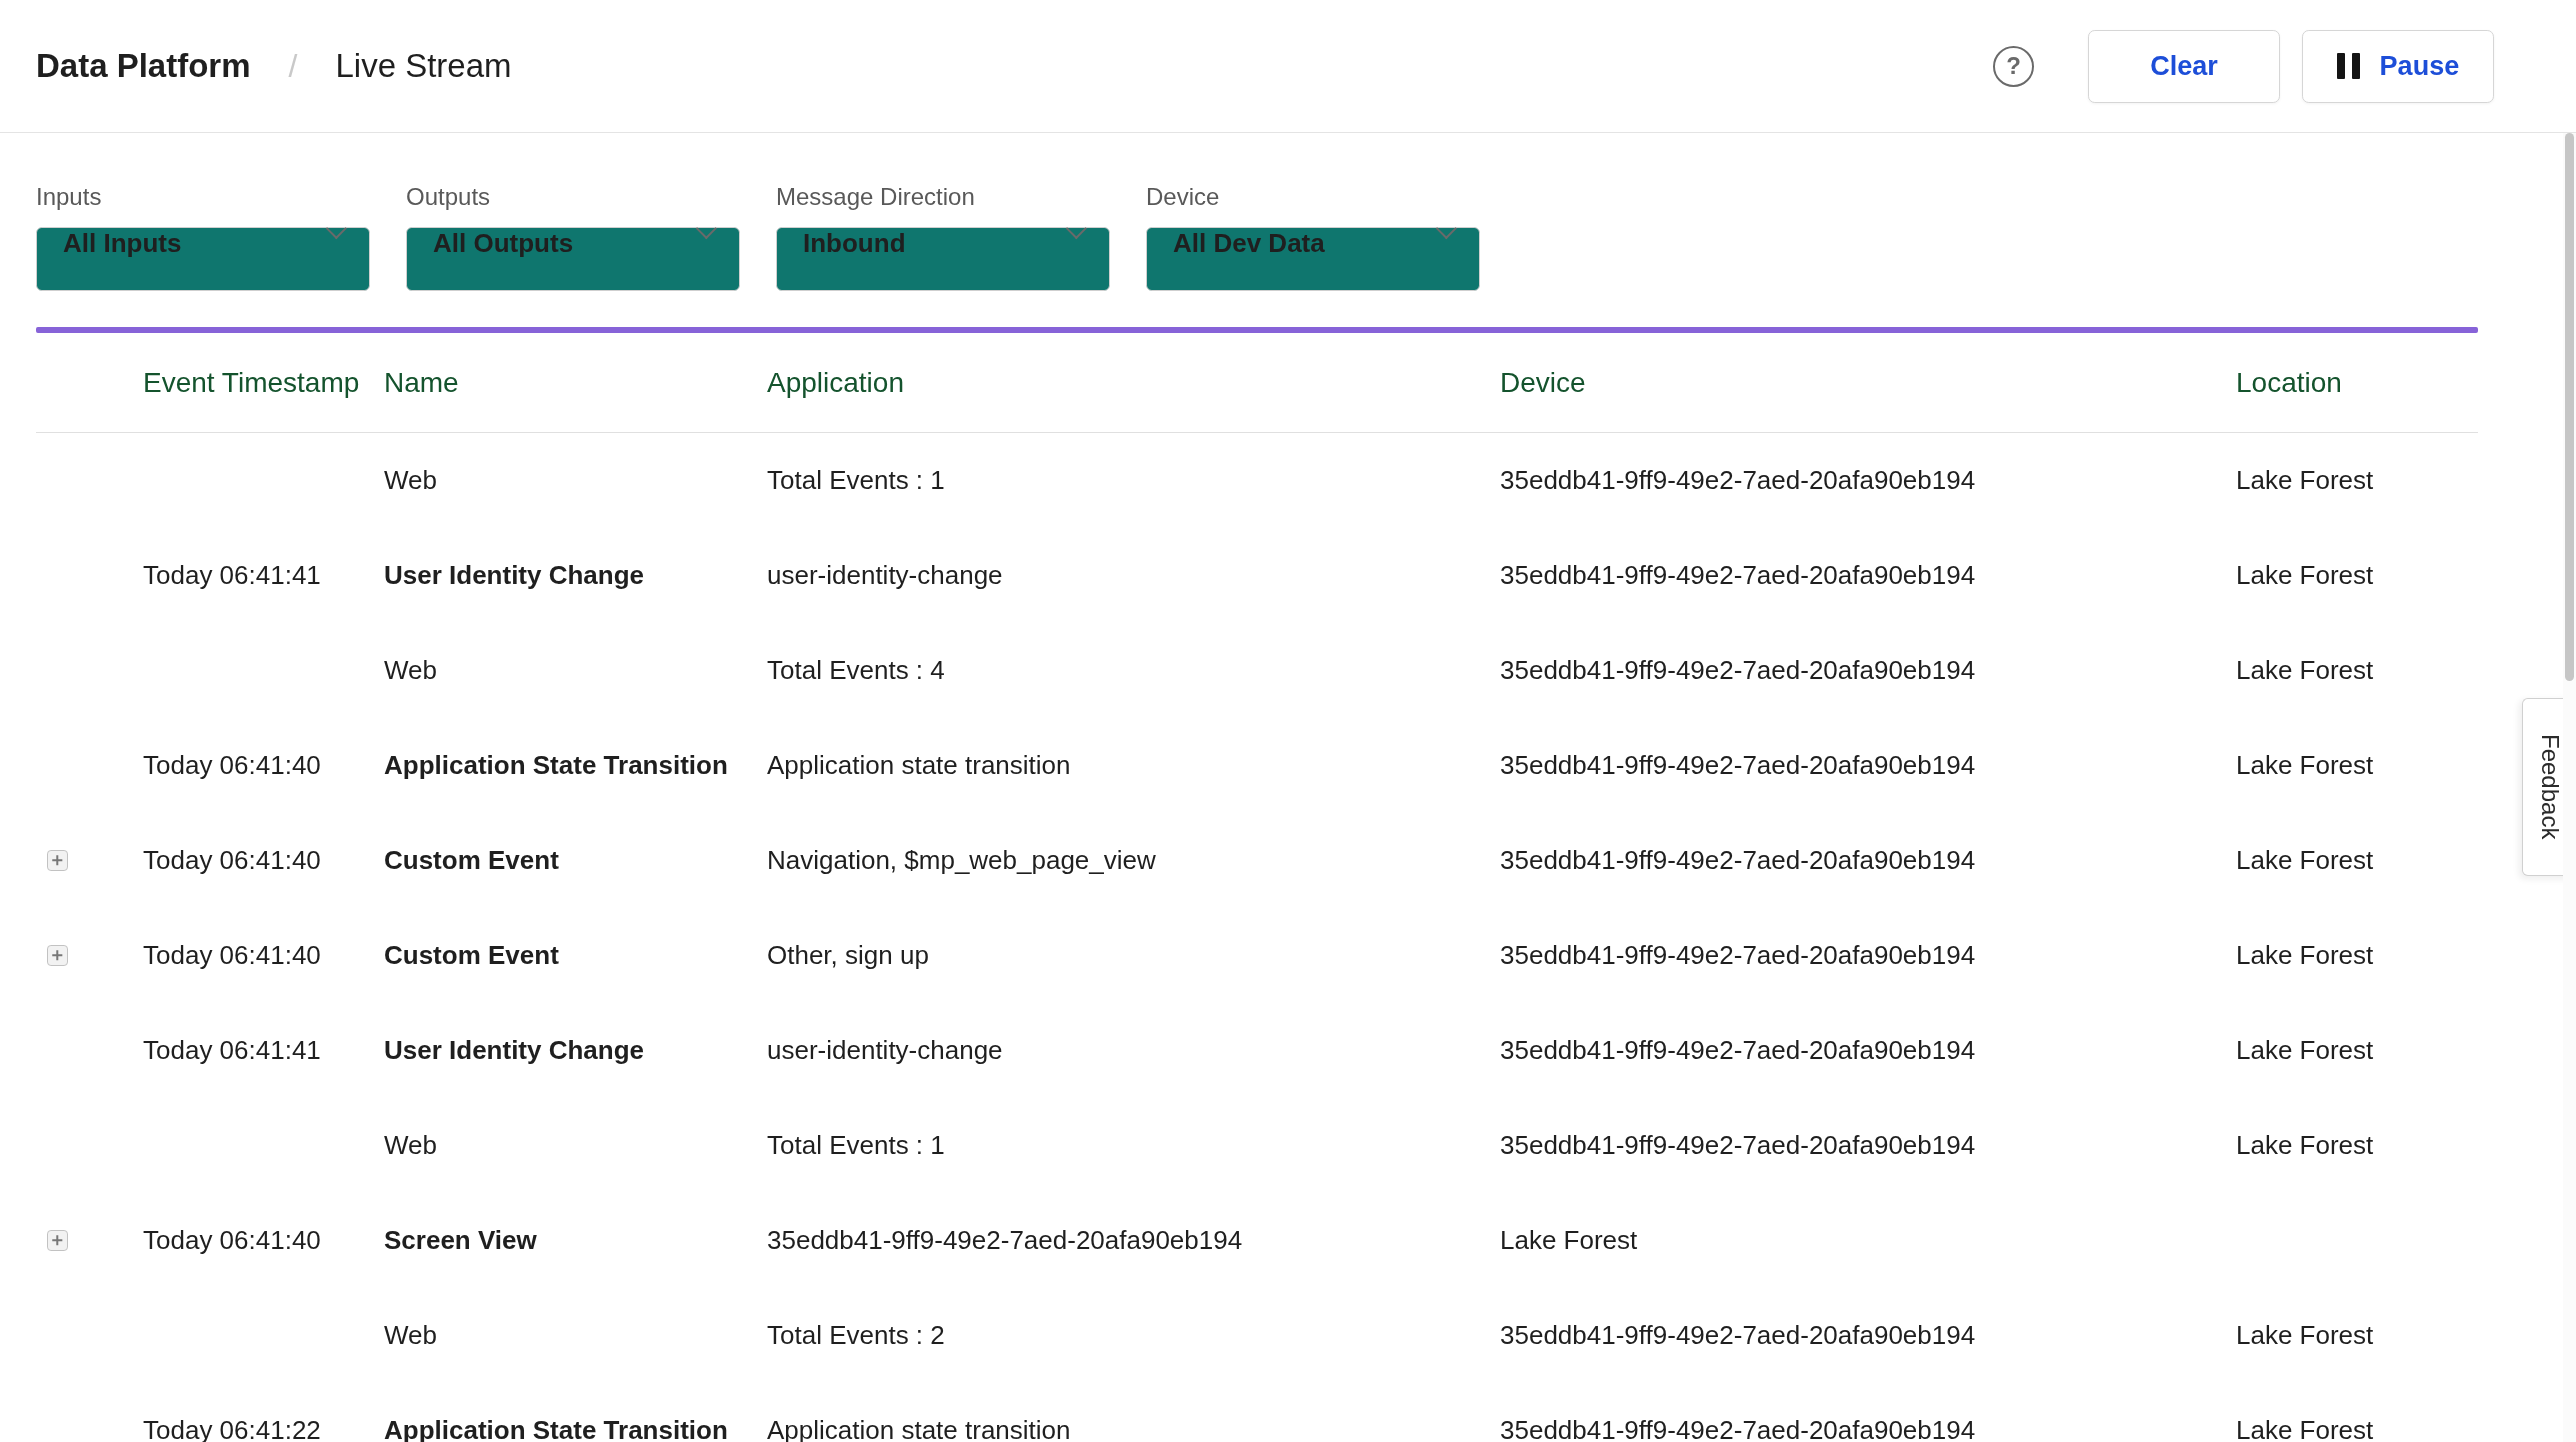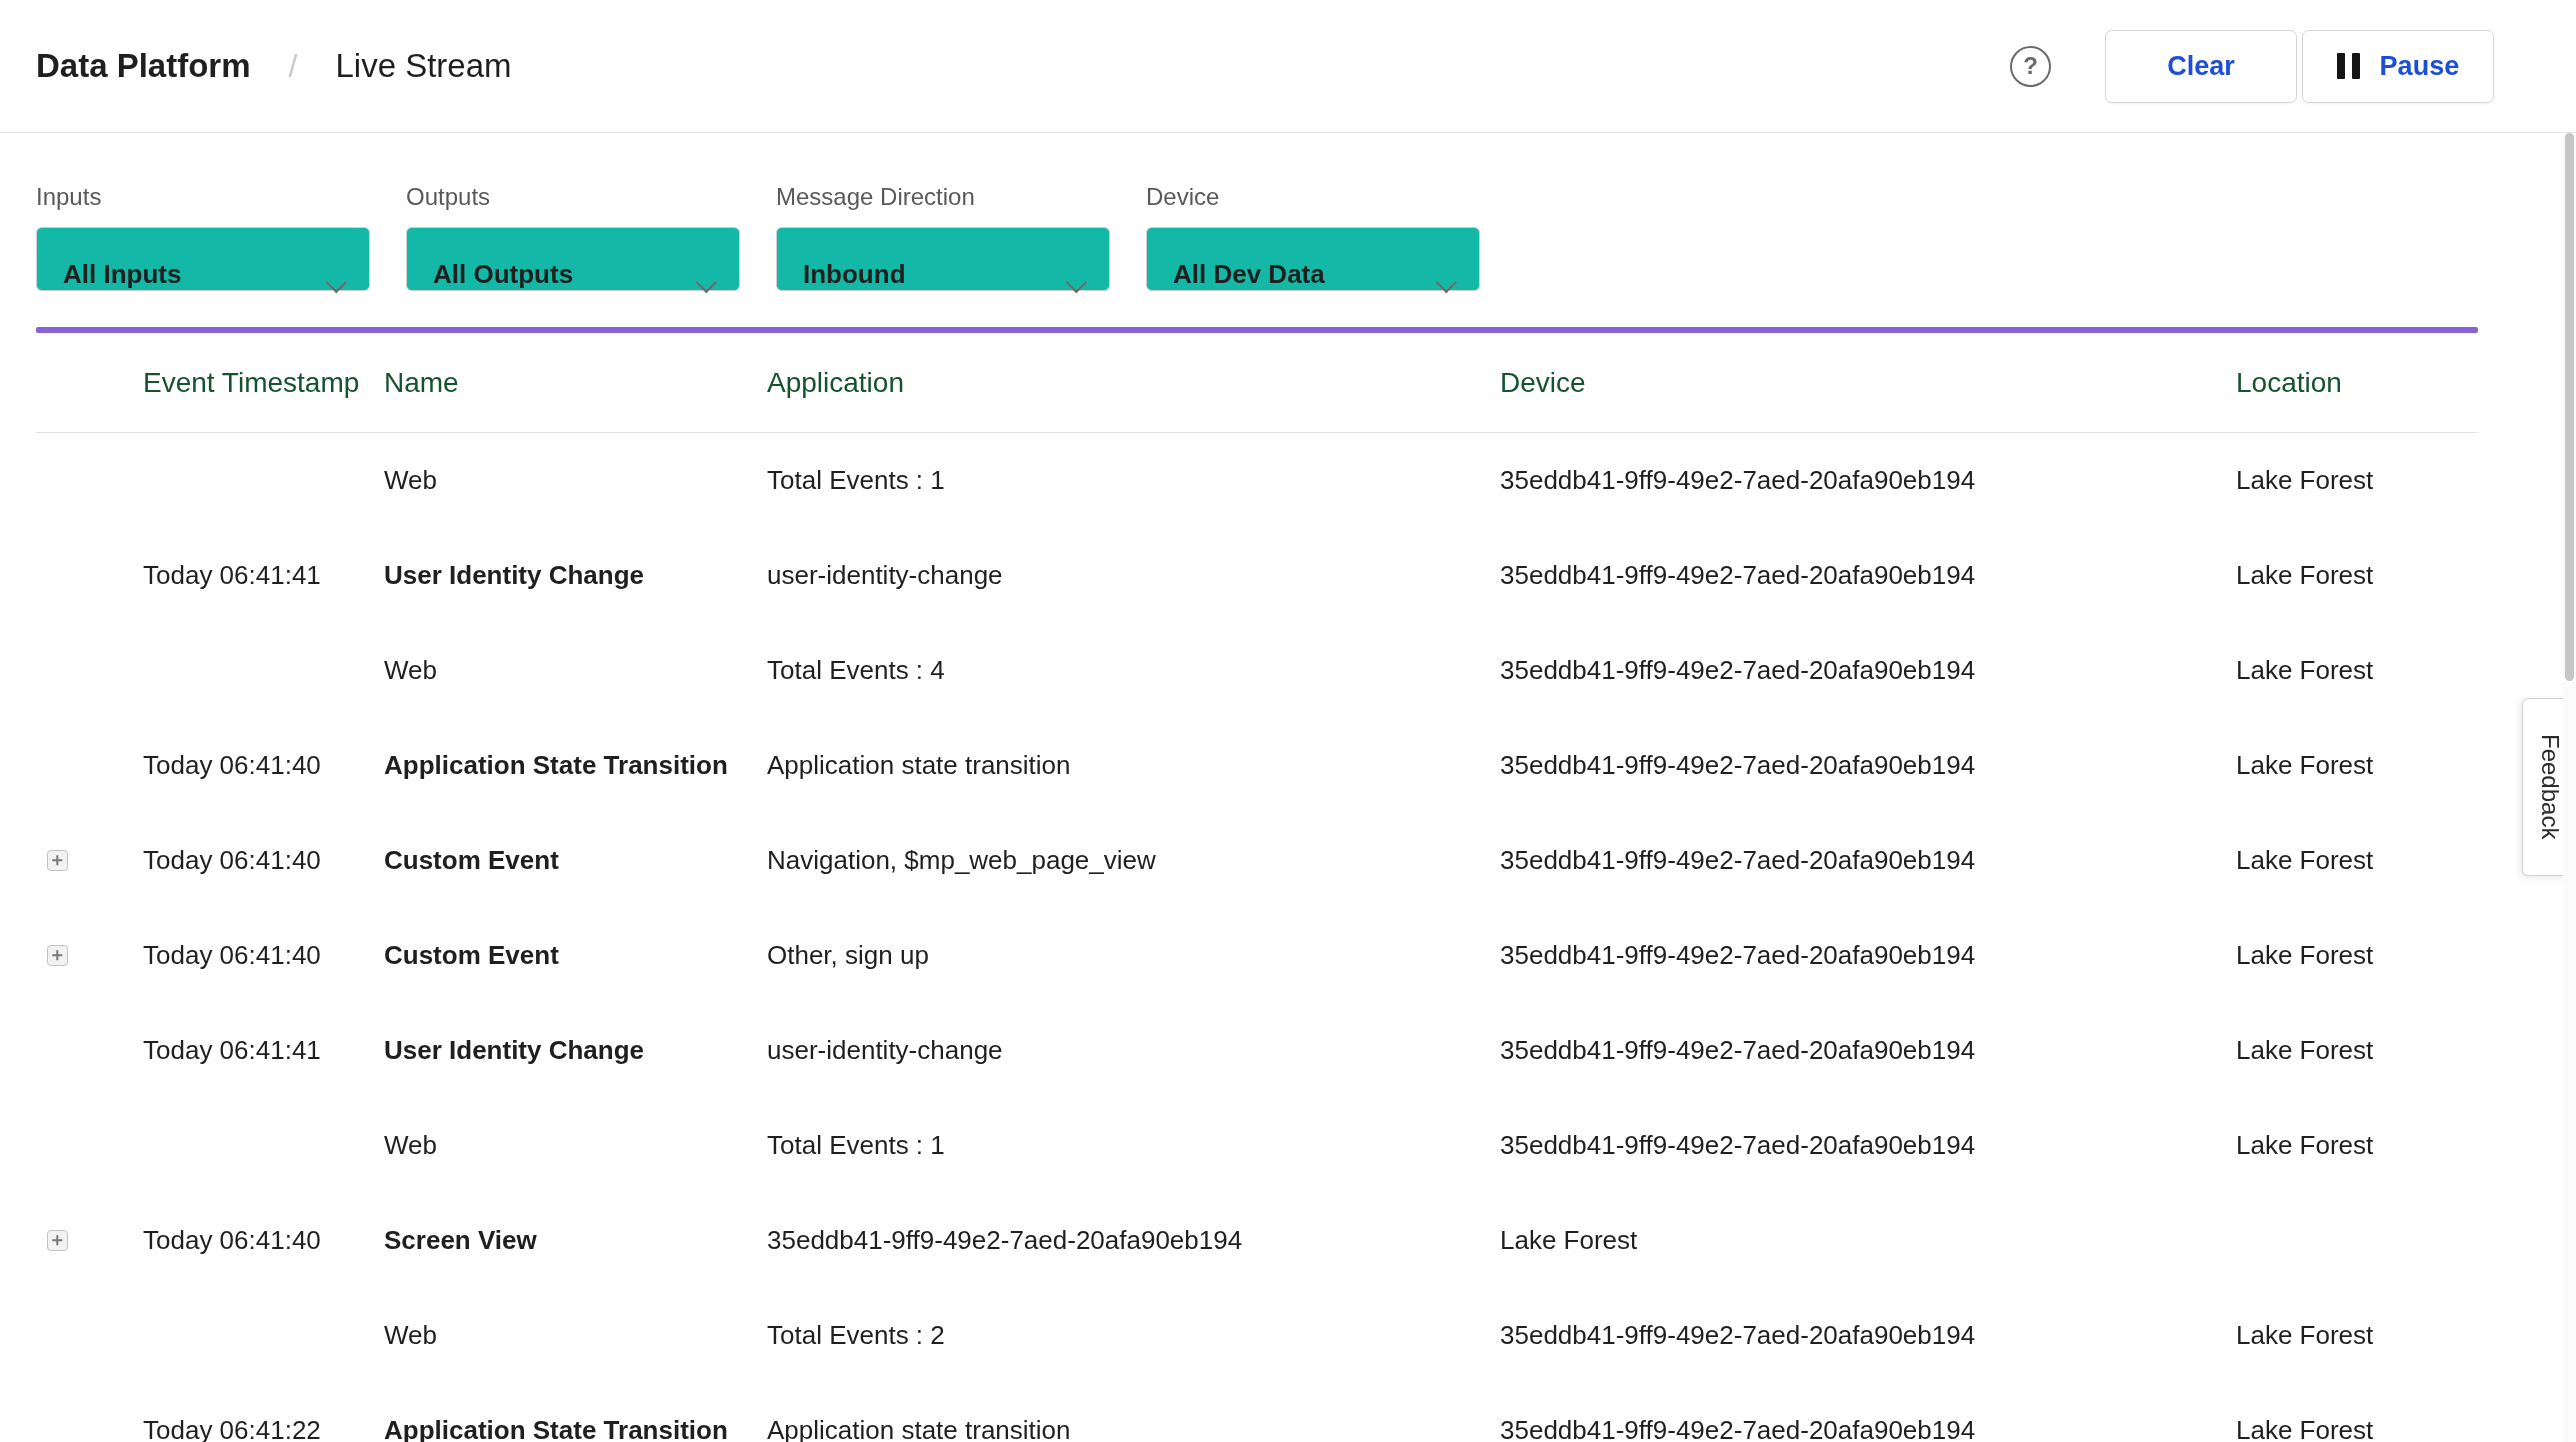"Pause" .btn + .btn { margin-left: 5px -> 22px }
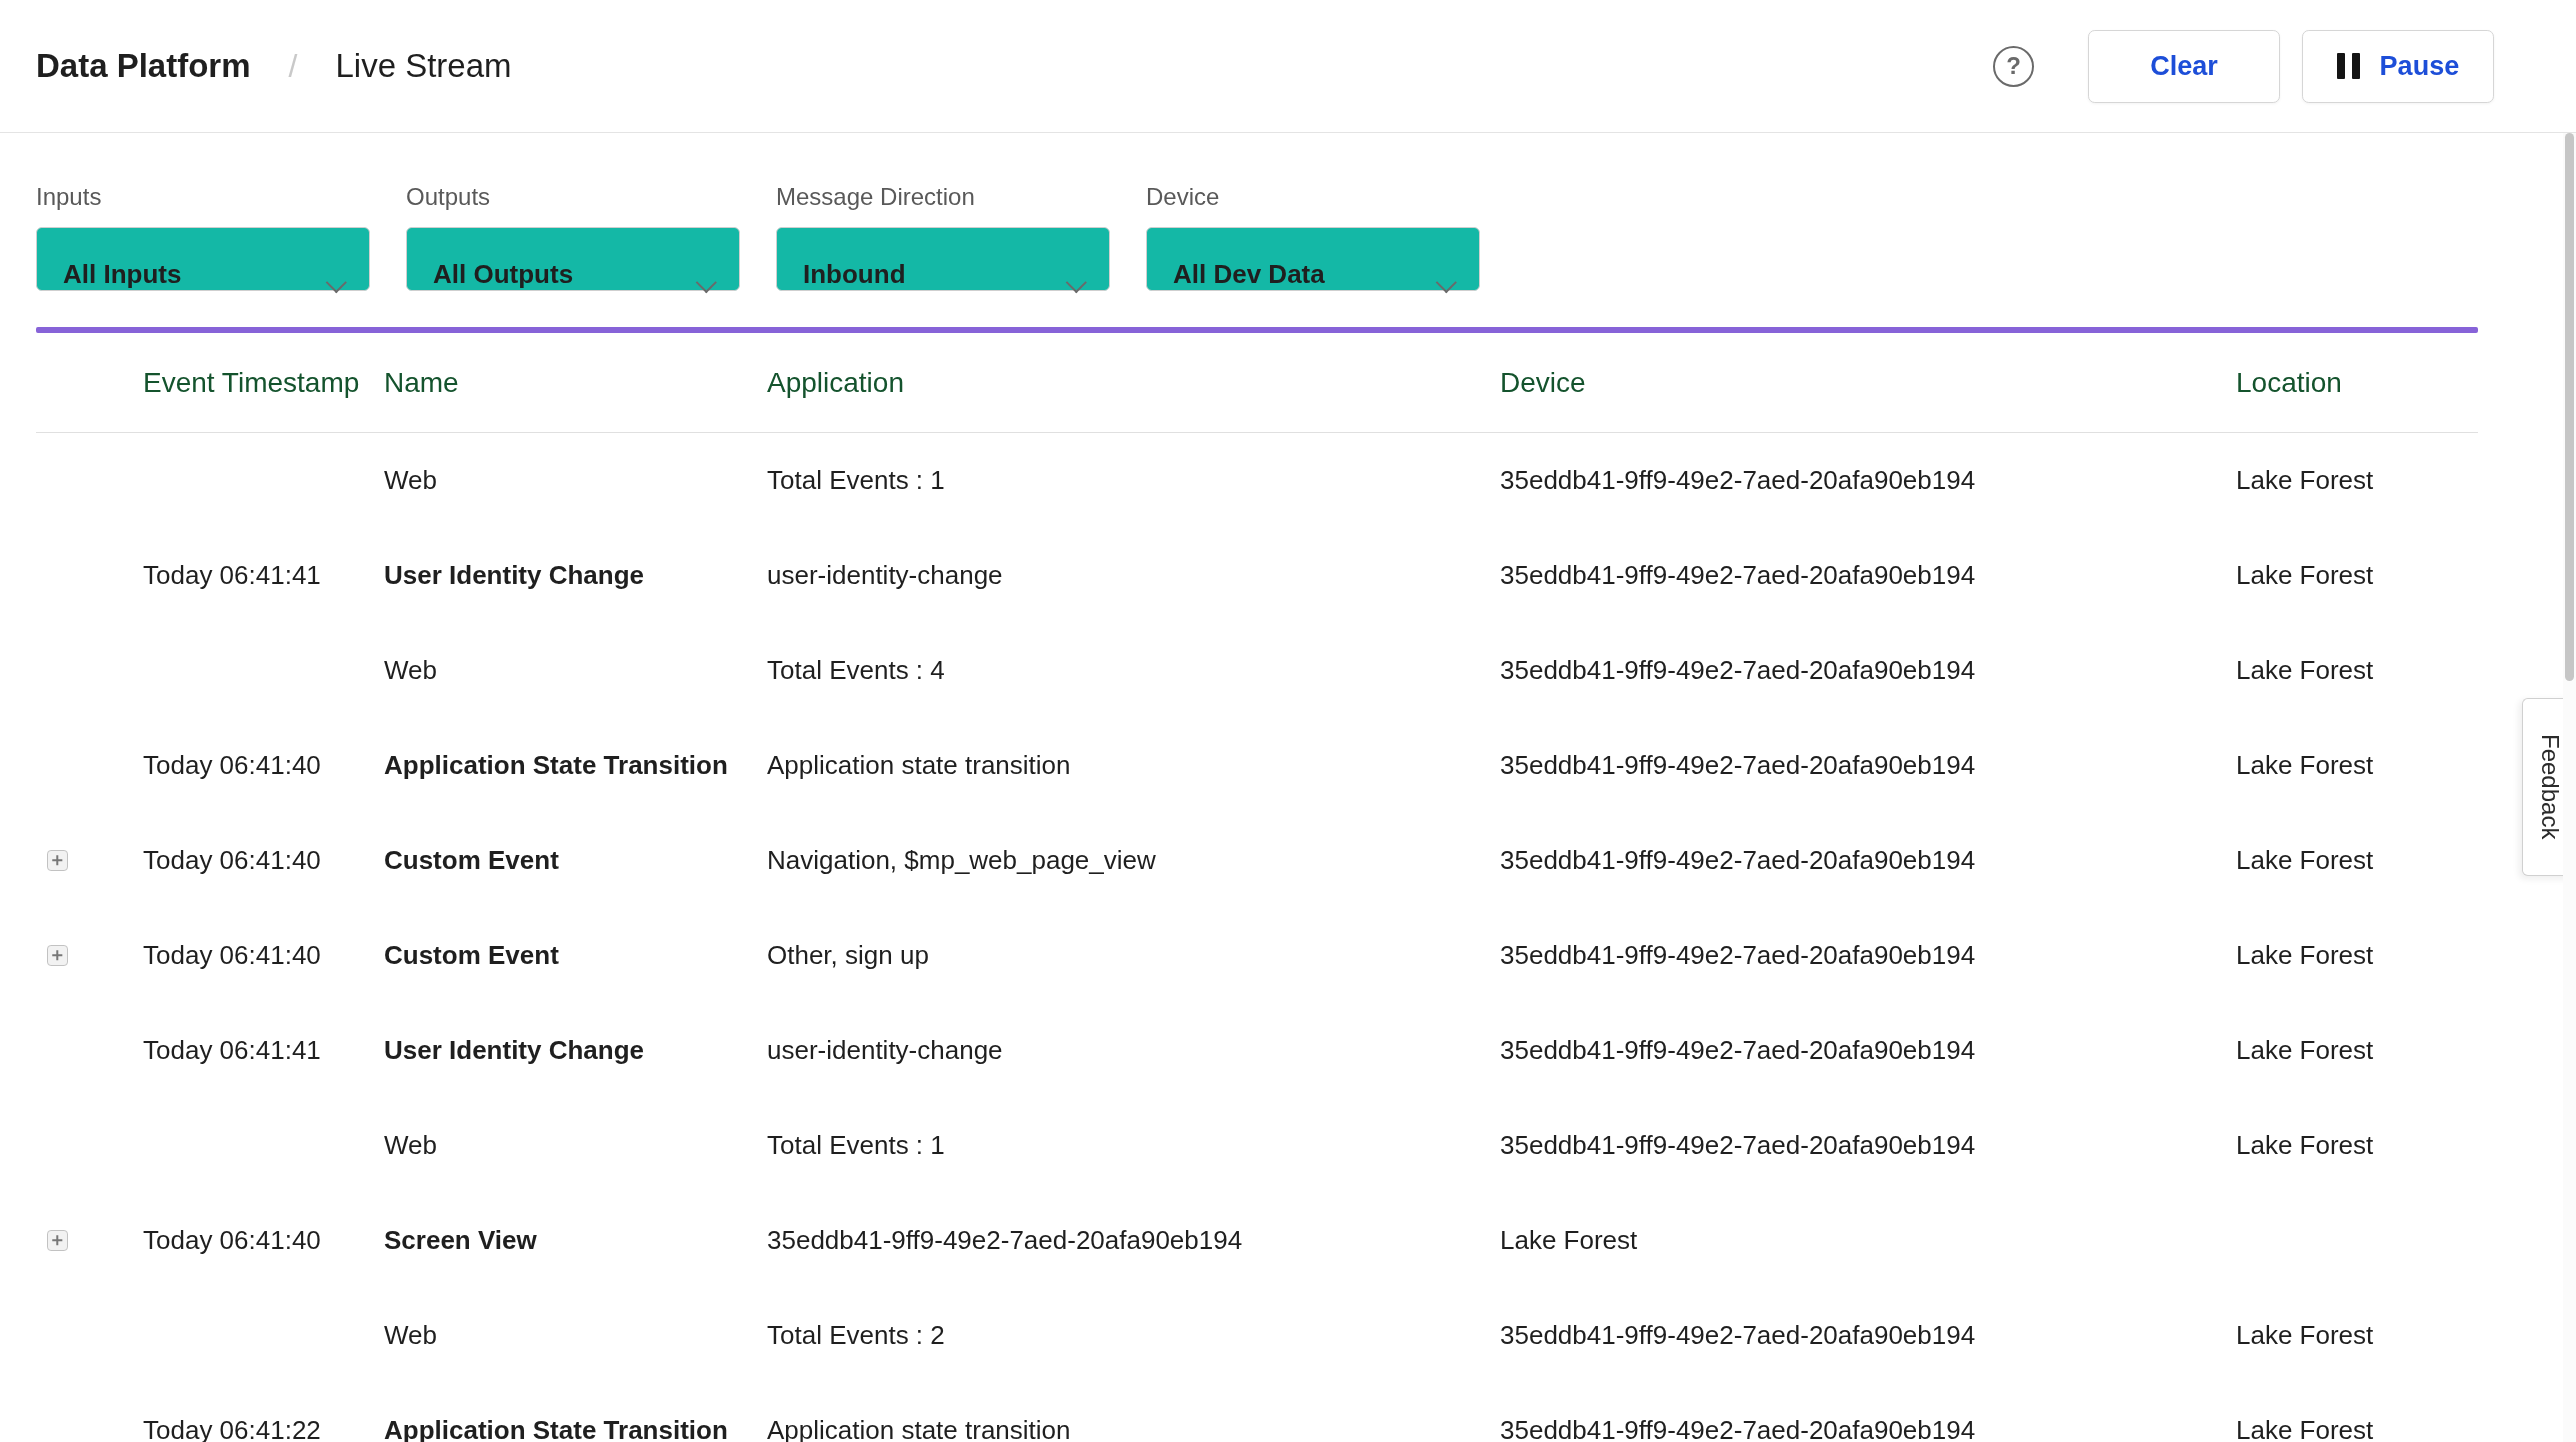"All Inputs" .filter-select { align-items: flex-end -> flex-start; background: #14b8a6 -> #0f766e }
